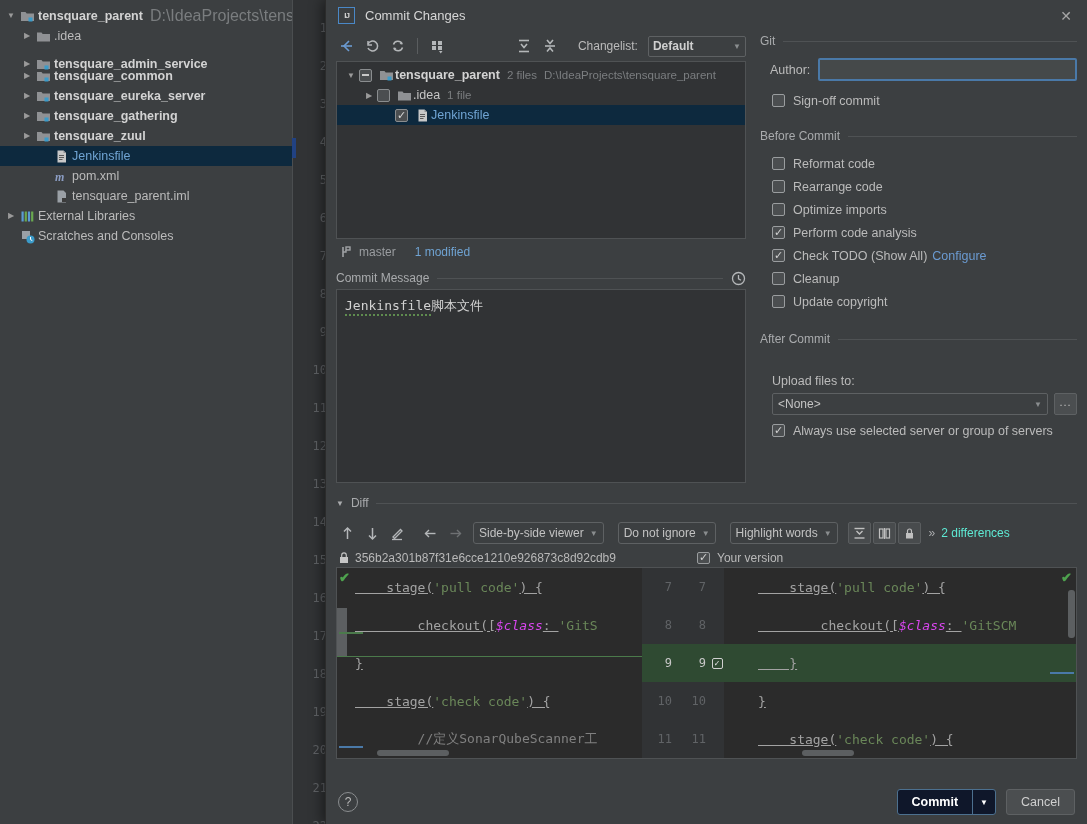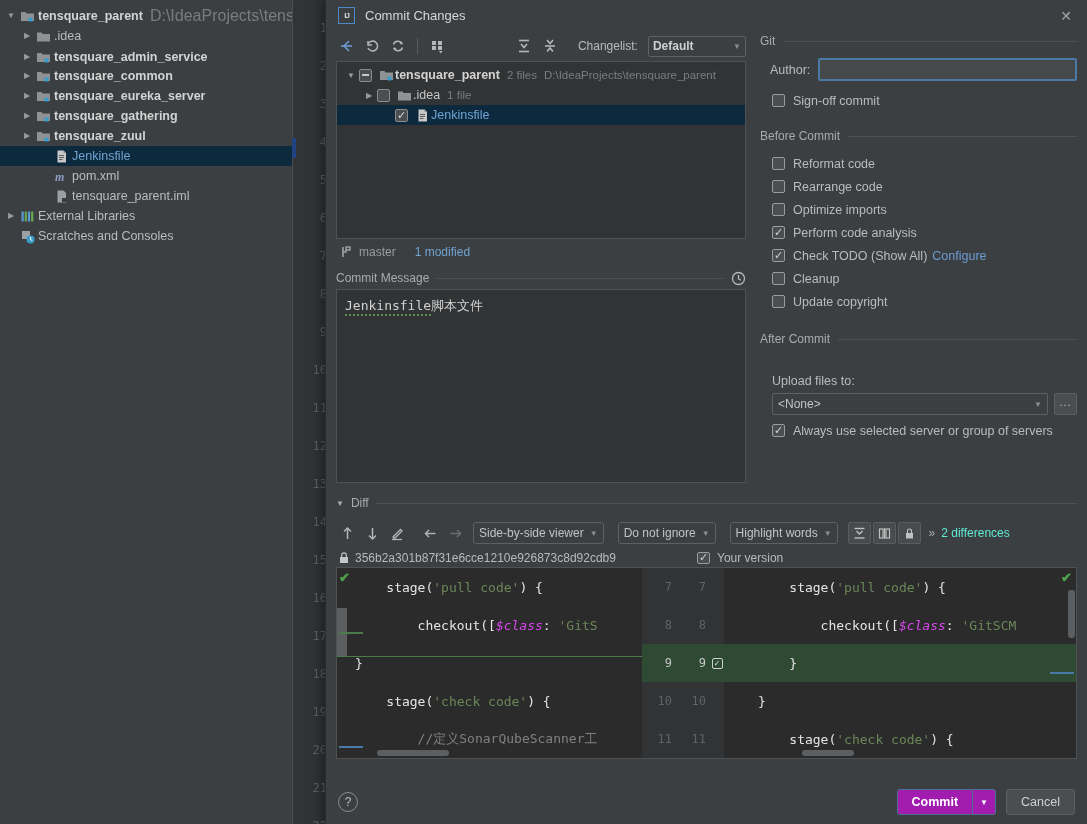"tensquare_admin_service" div.tnode { top: 47px -> 54px }
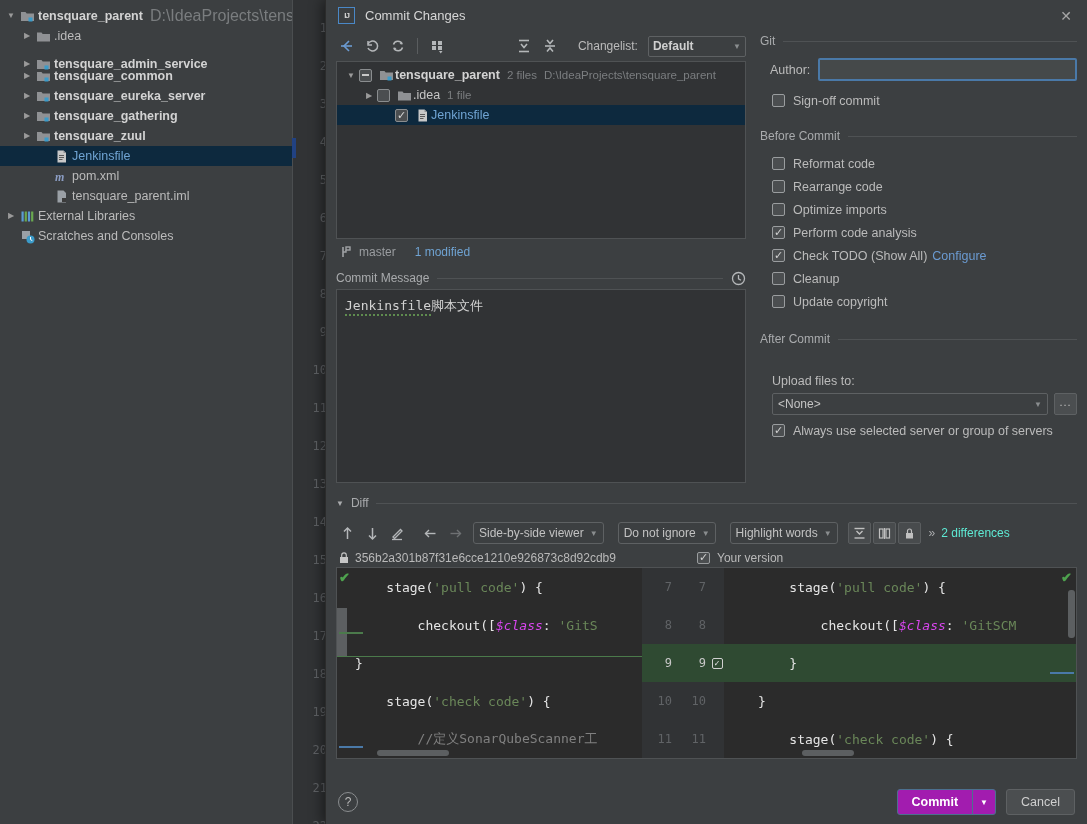"stage(" .tk-pln { color: #e5e5e5 -> #a3a3a3; text-decoration: none -> underline }
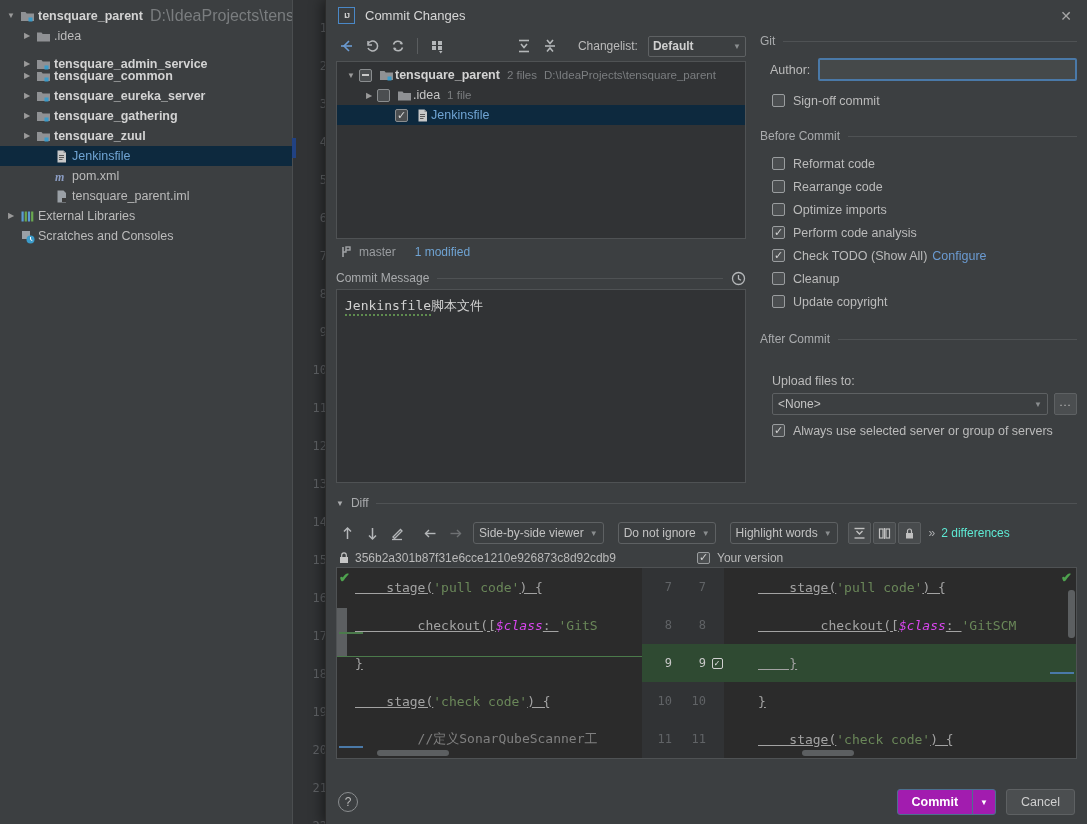"Commit" .btn-commit { background: #a21caf -> #0f172a }
